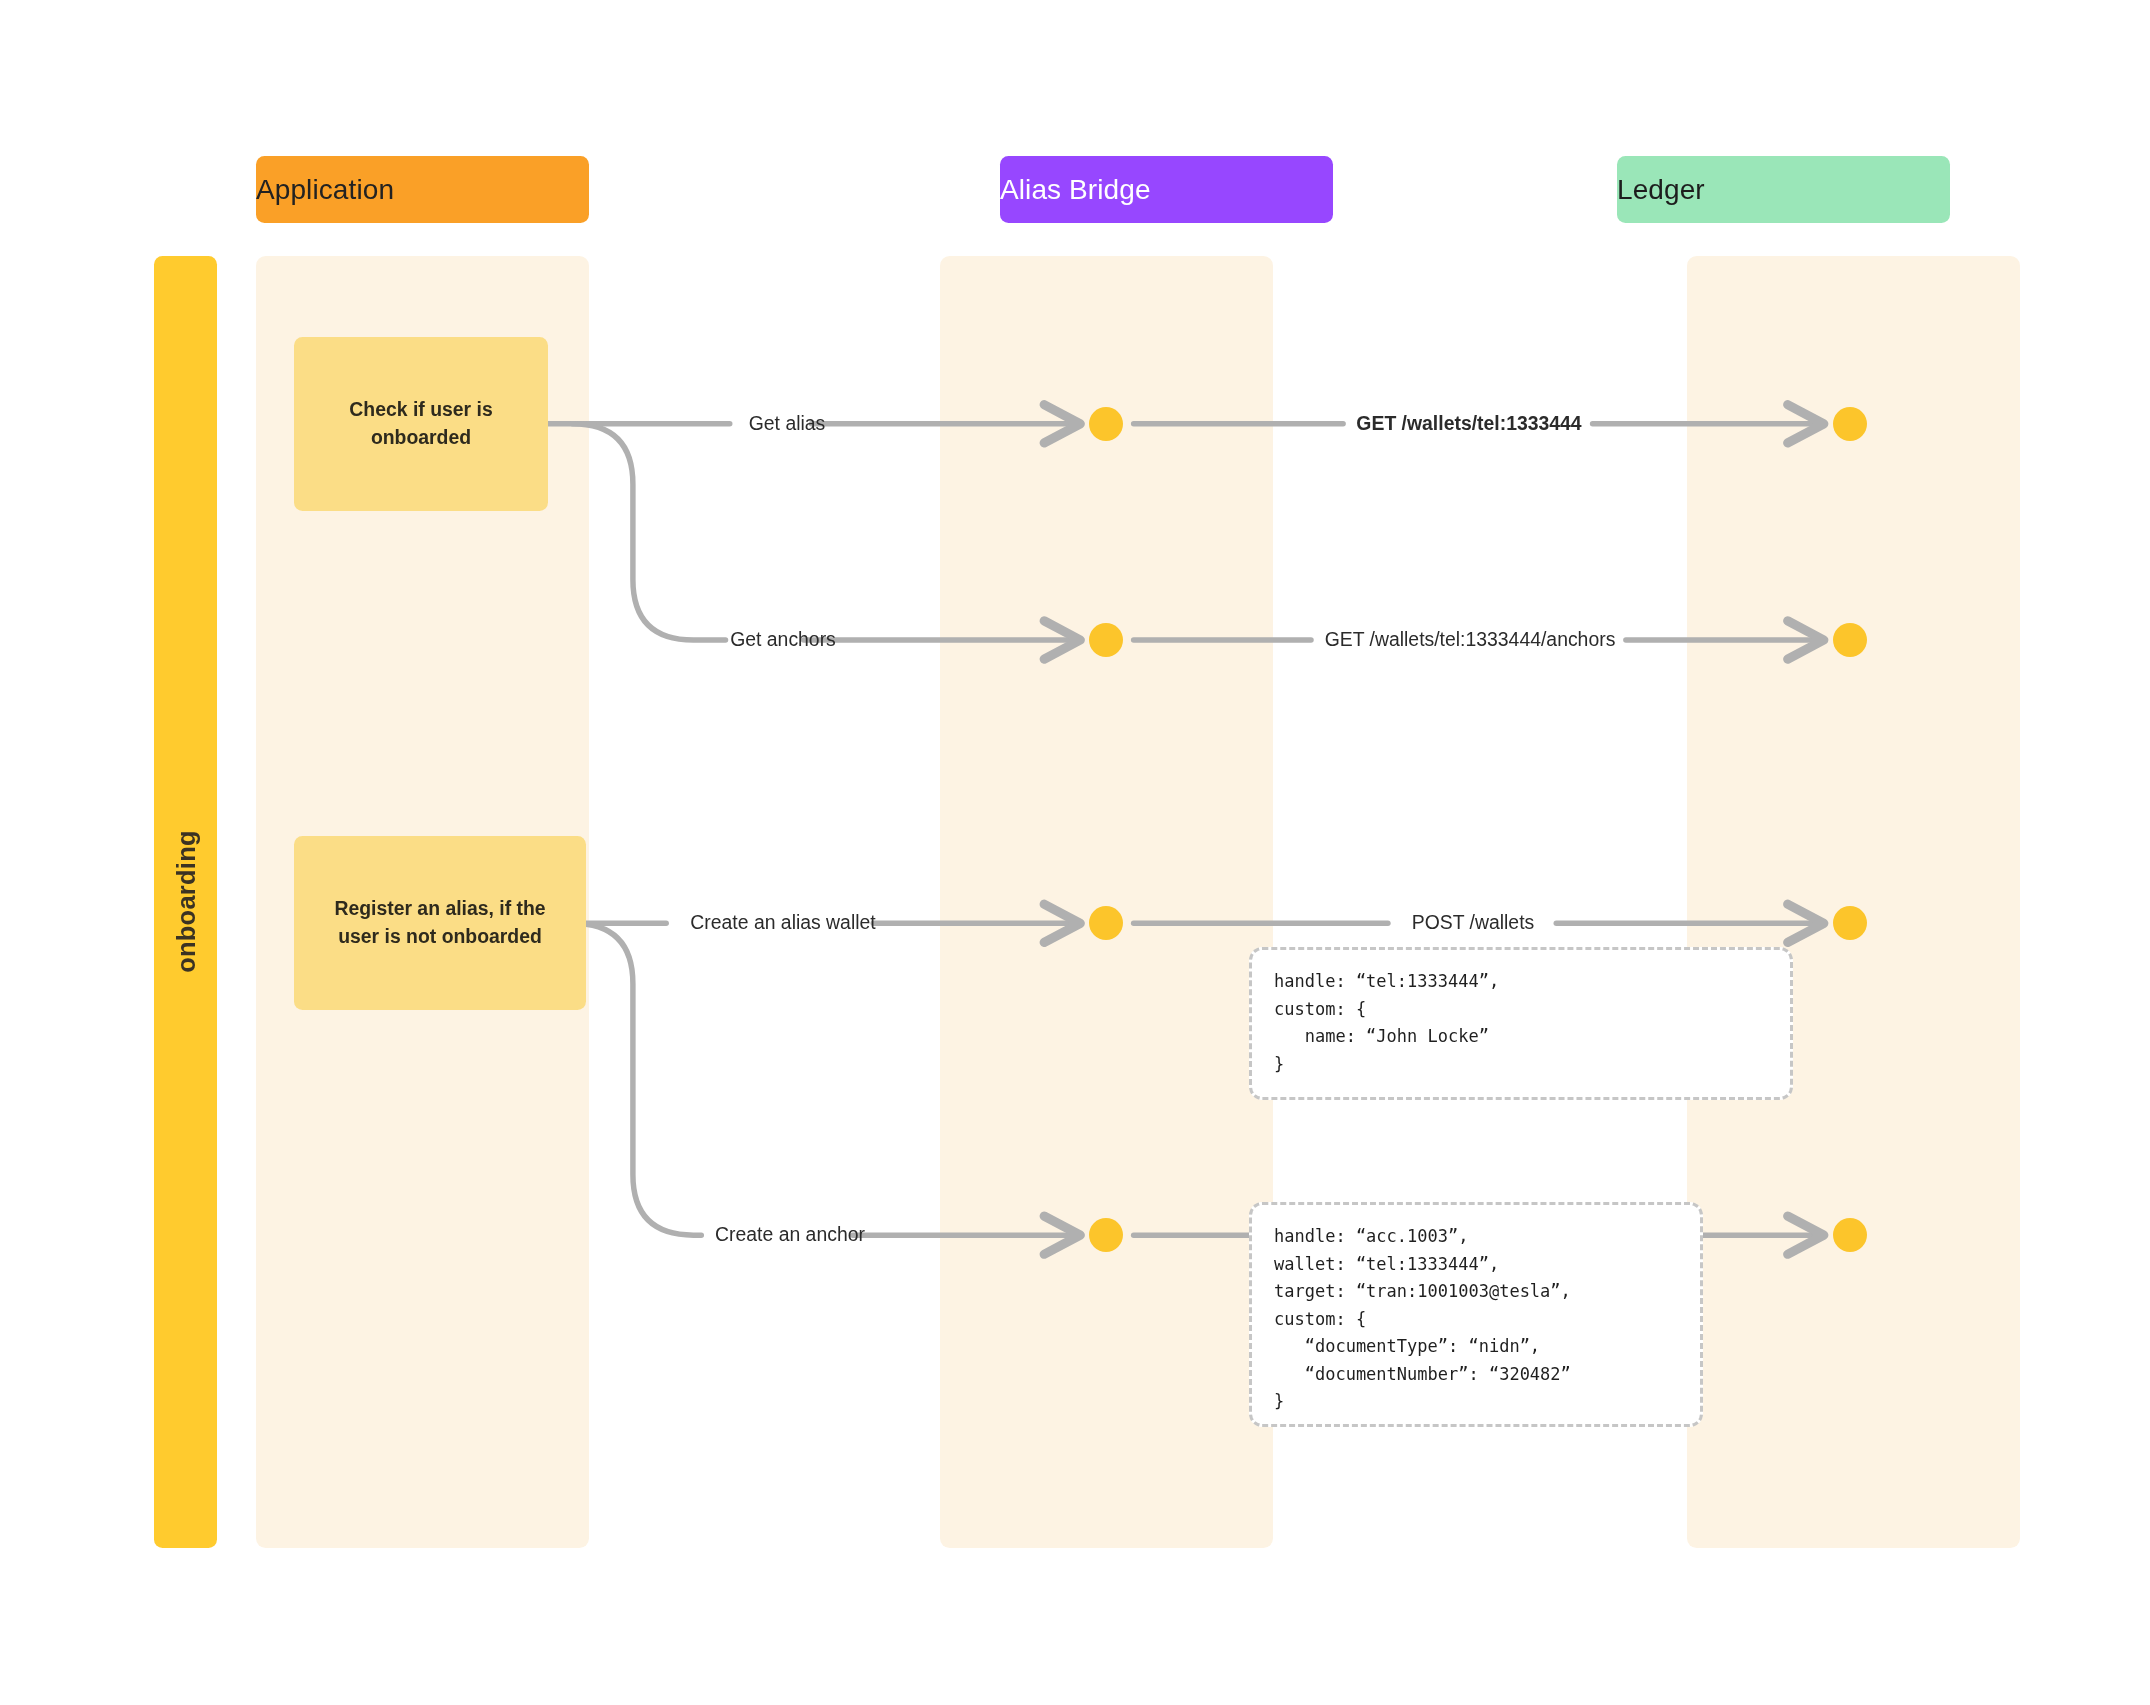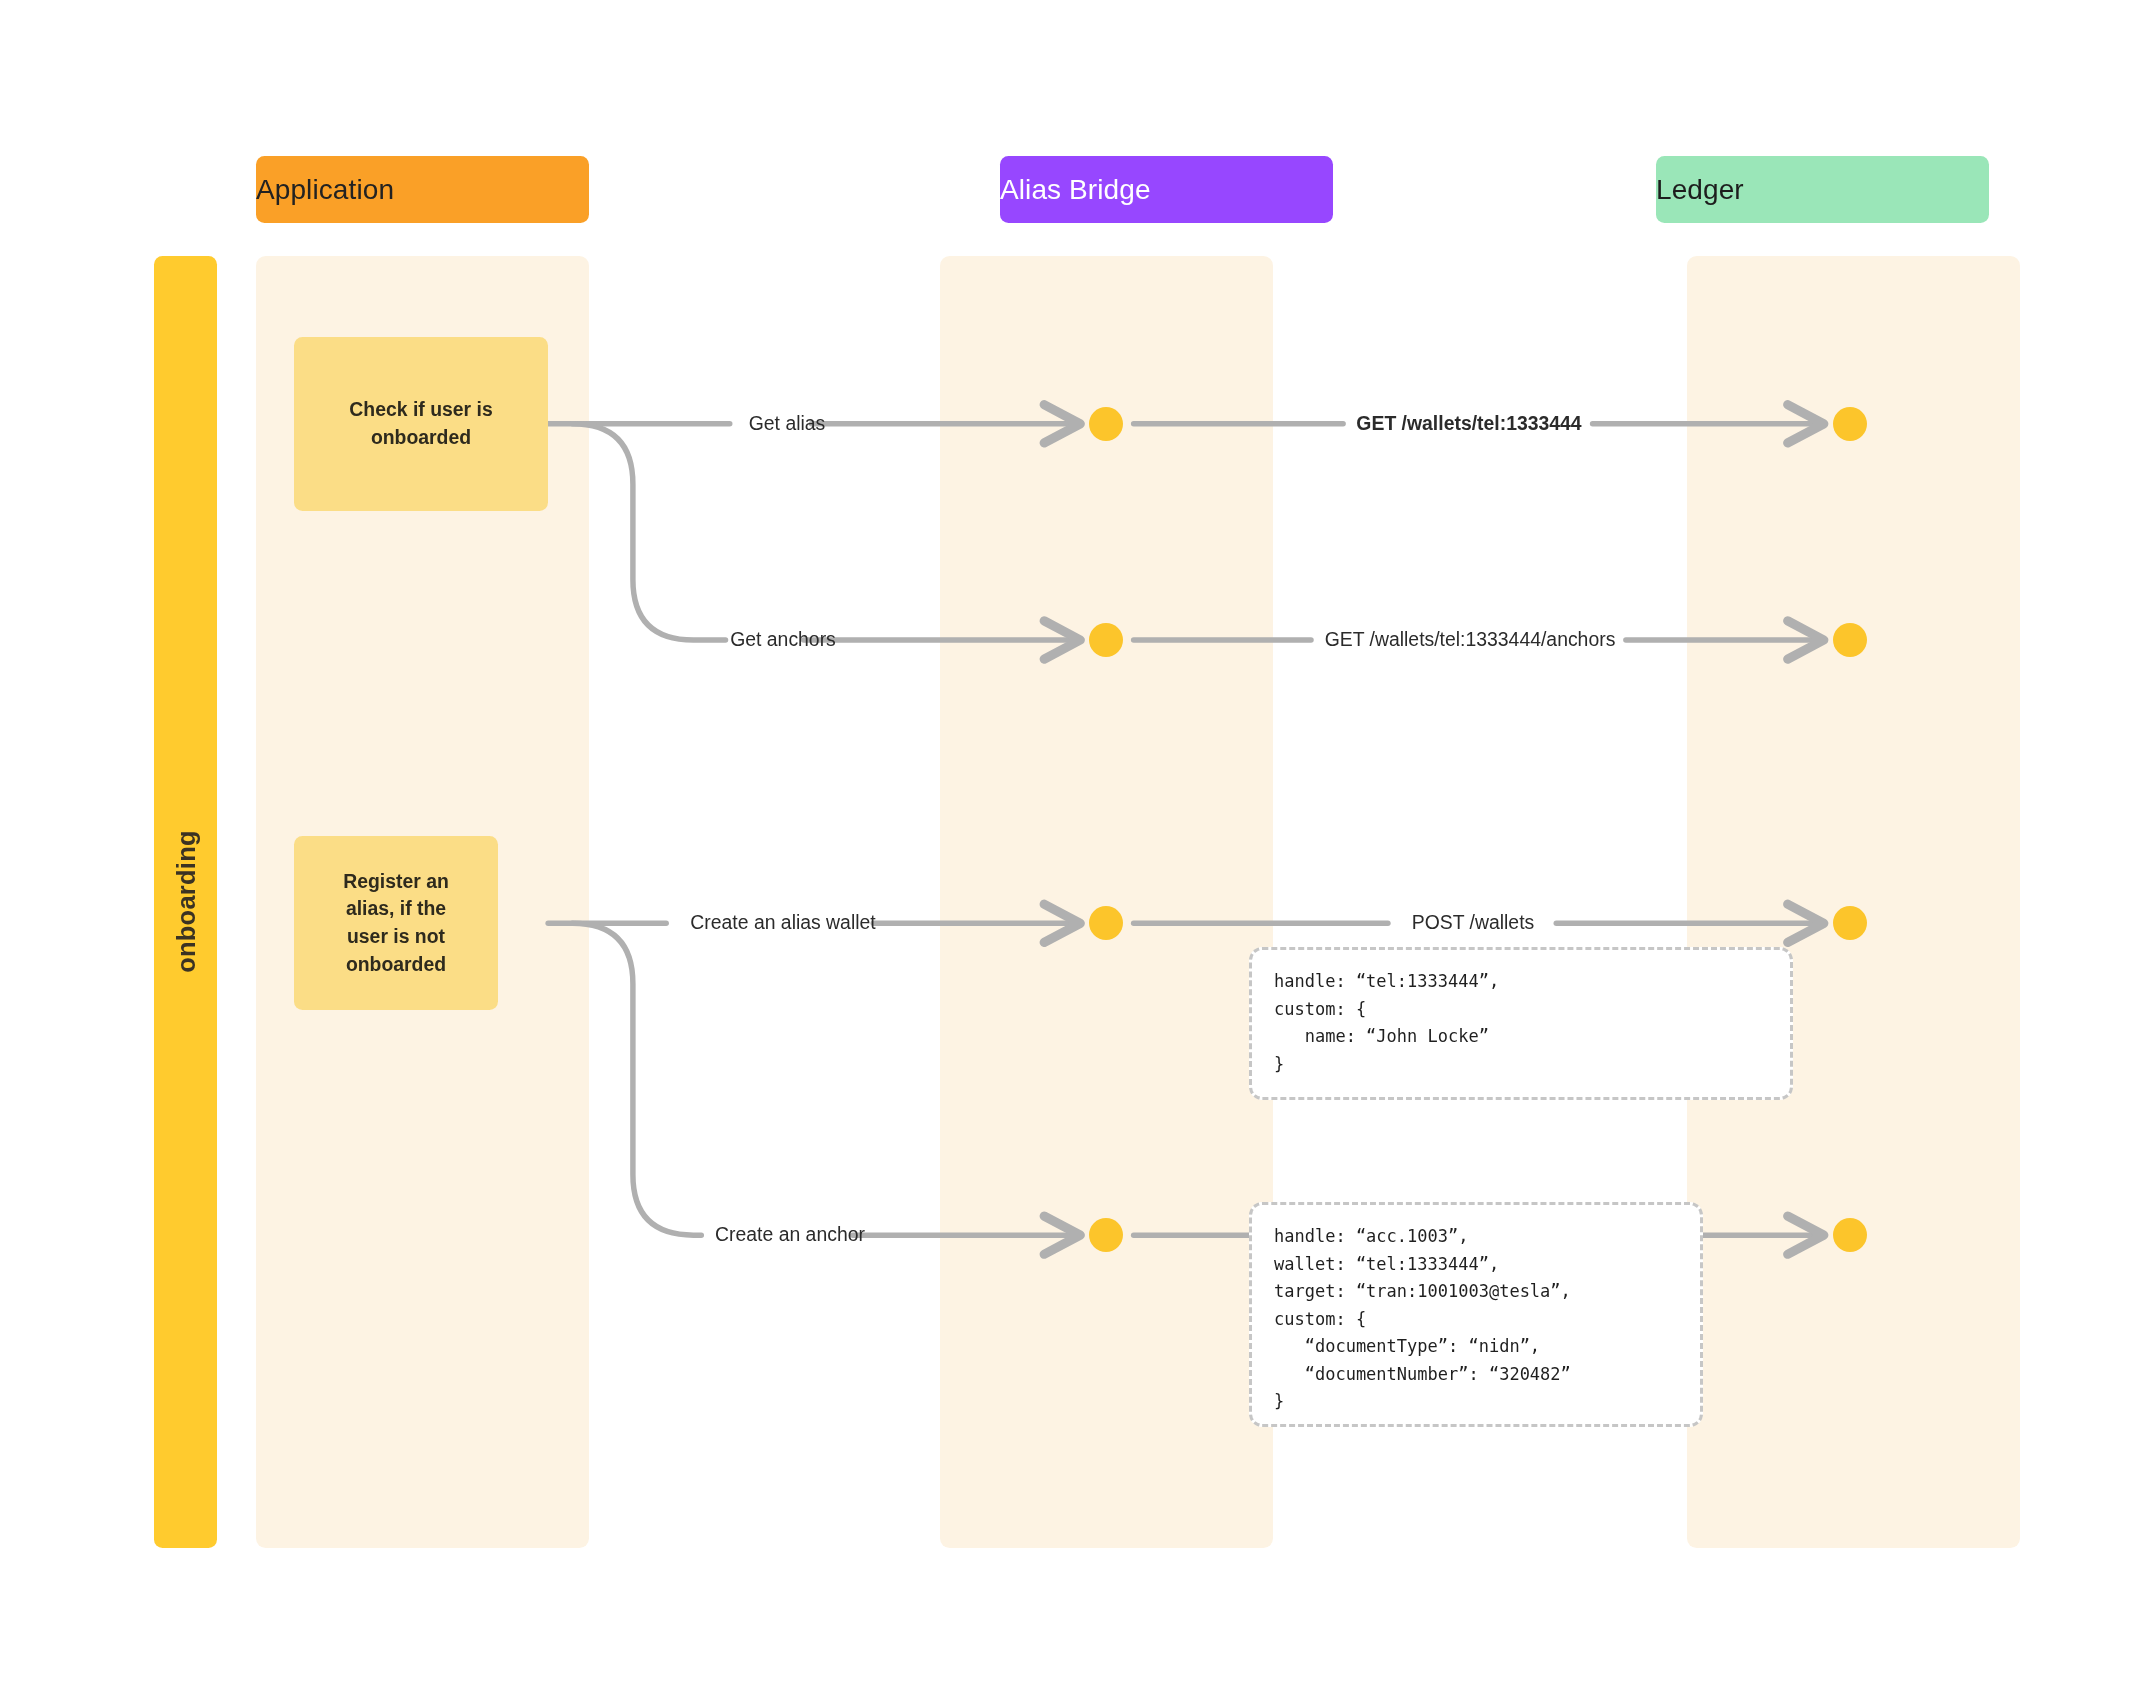"Ledger" div.lane-header { left: 1656px -> 1617px }
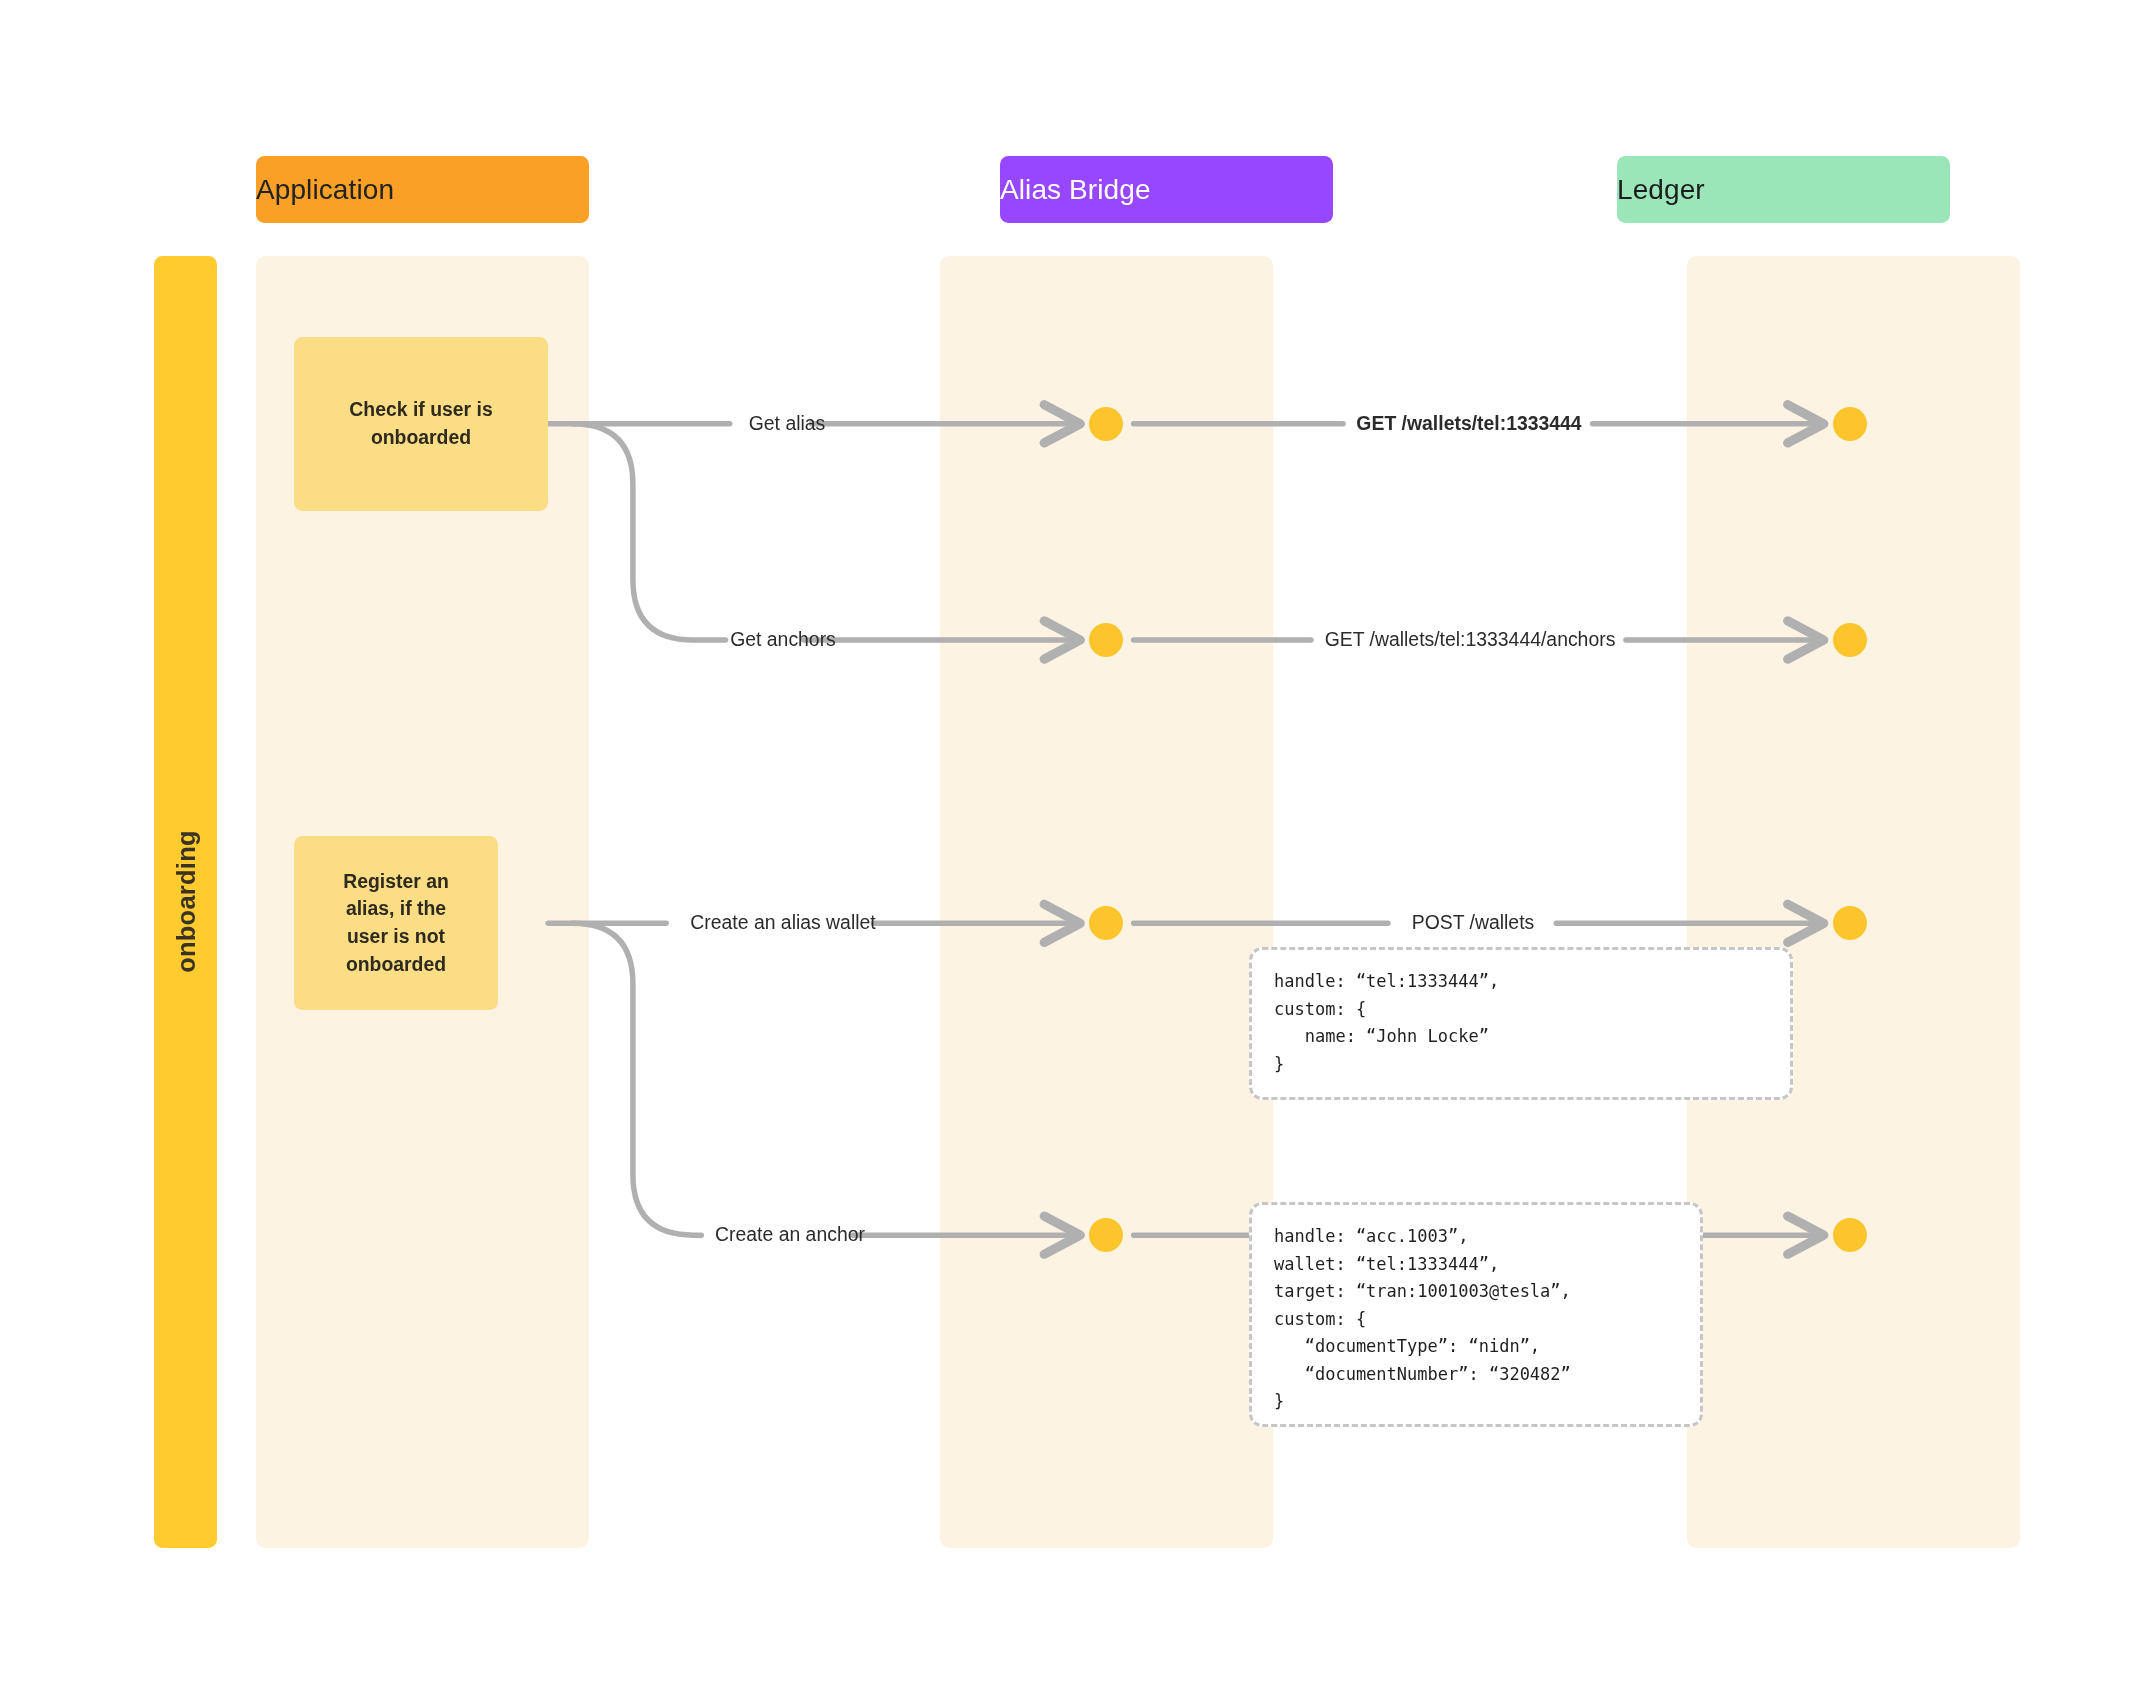"Register an alias, if the" div.note-box { width: 204px -> 292px }
